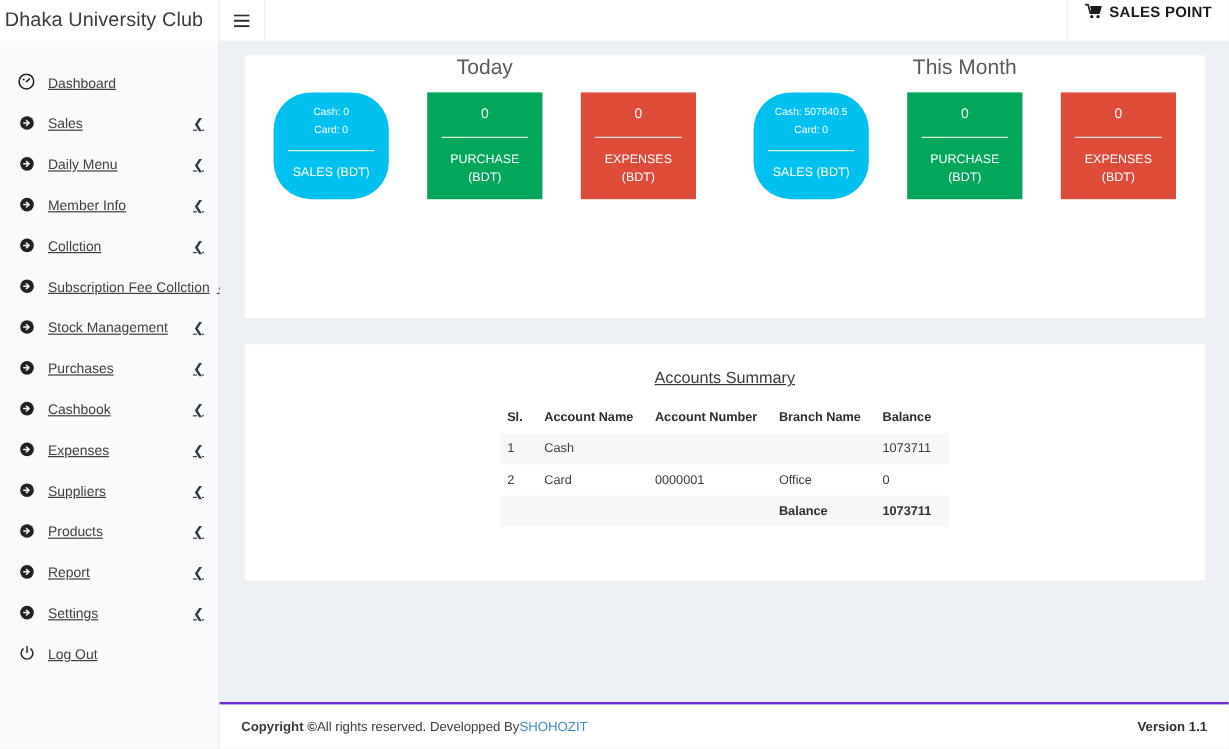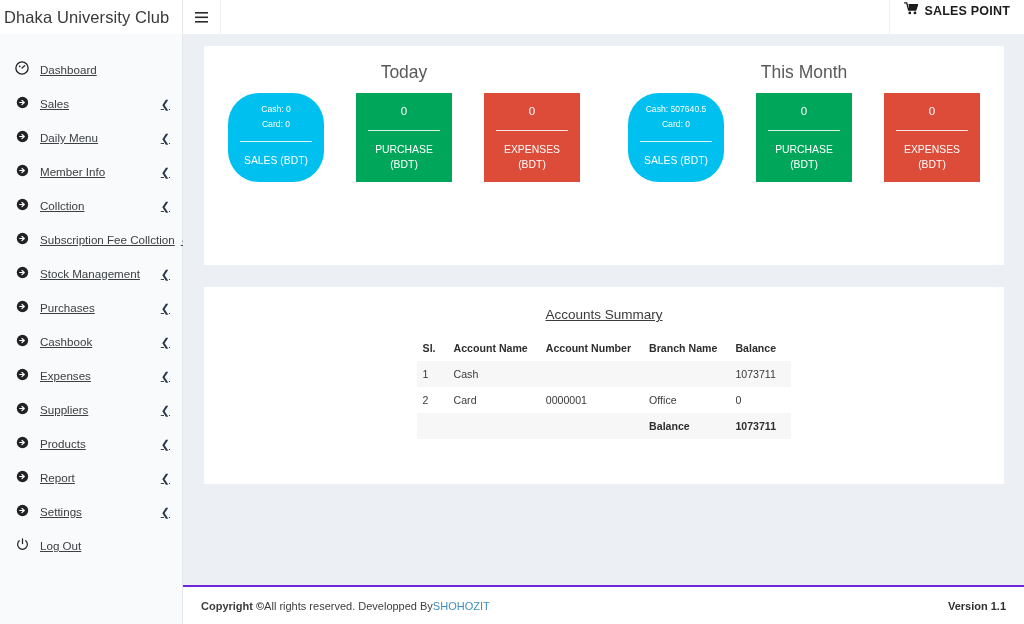"SALES POINT" .sales-point { align-items: flex-end -> flex-start; padding: 16px 14px -> 3px 14px }
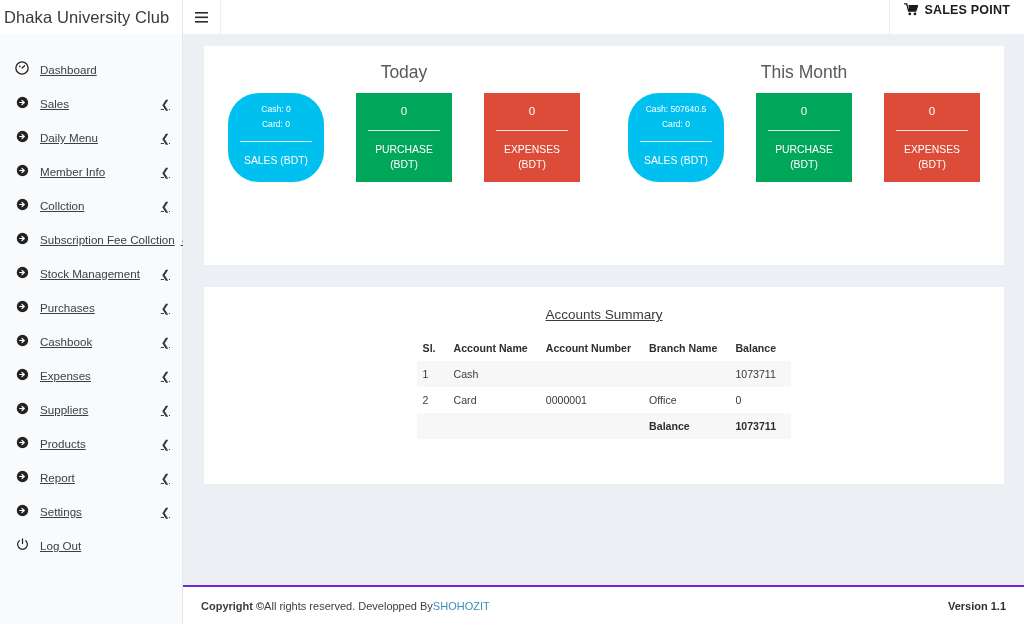"Today" .panel-stats { padding-top: 16px -> none }
